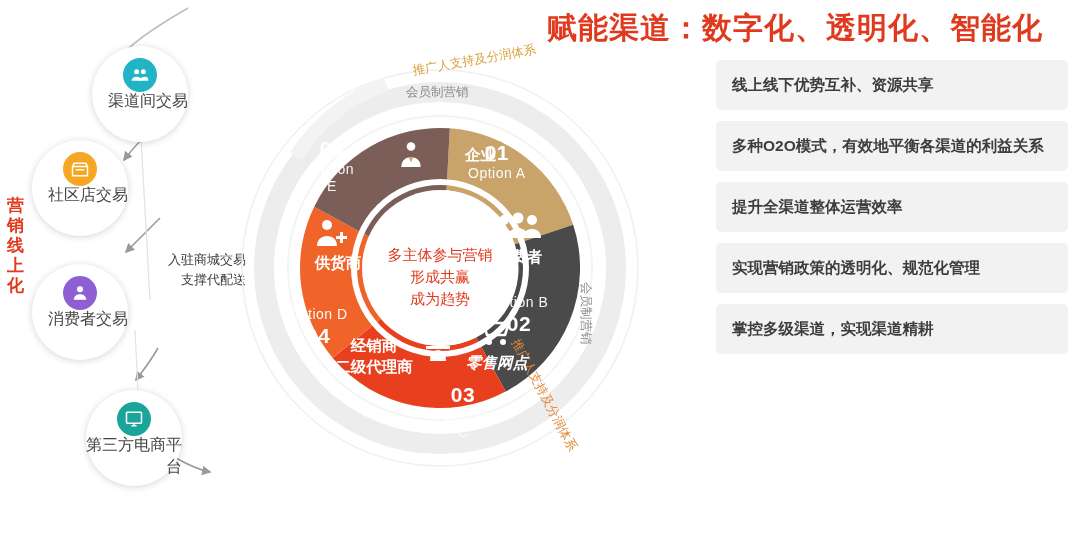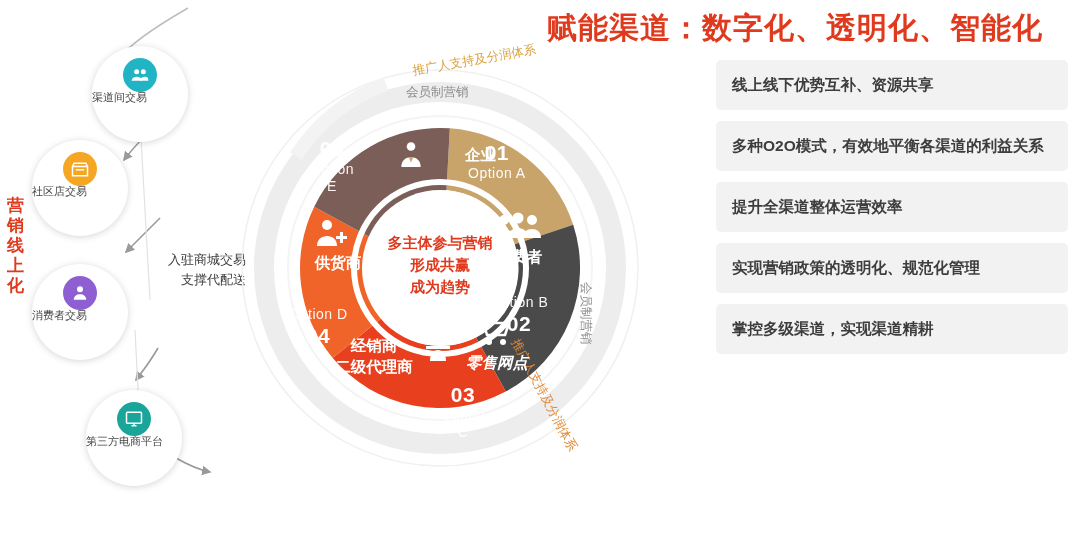"渠道间交易" .node { font-size: 11px -> 16px; text-align: left -> right }
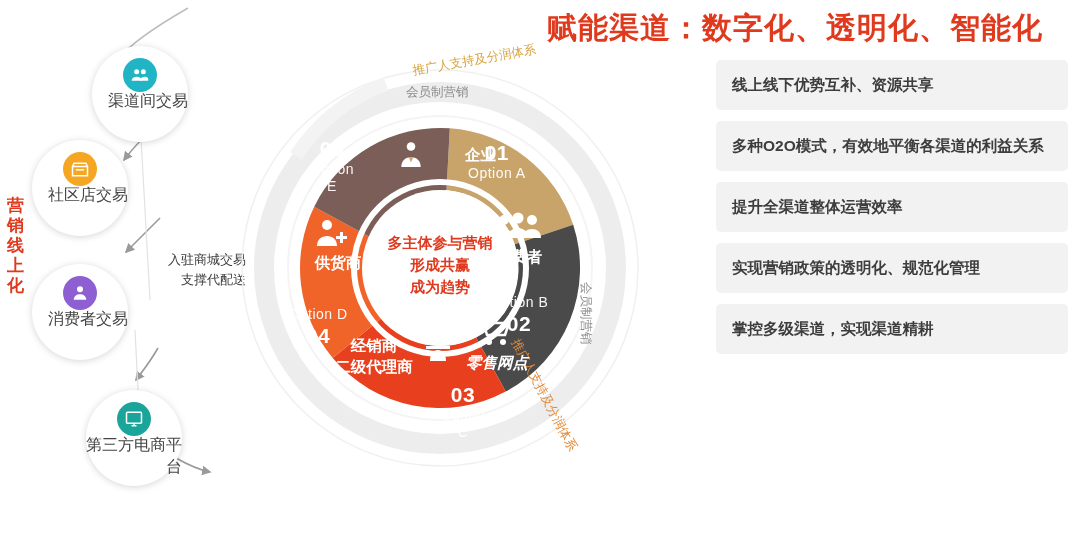"多主体参与营销" .center-text { font-weight: bold -> normal; top: 196px -> 208px }
